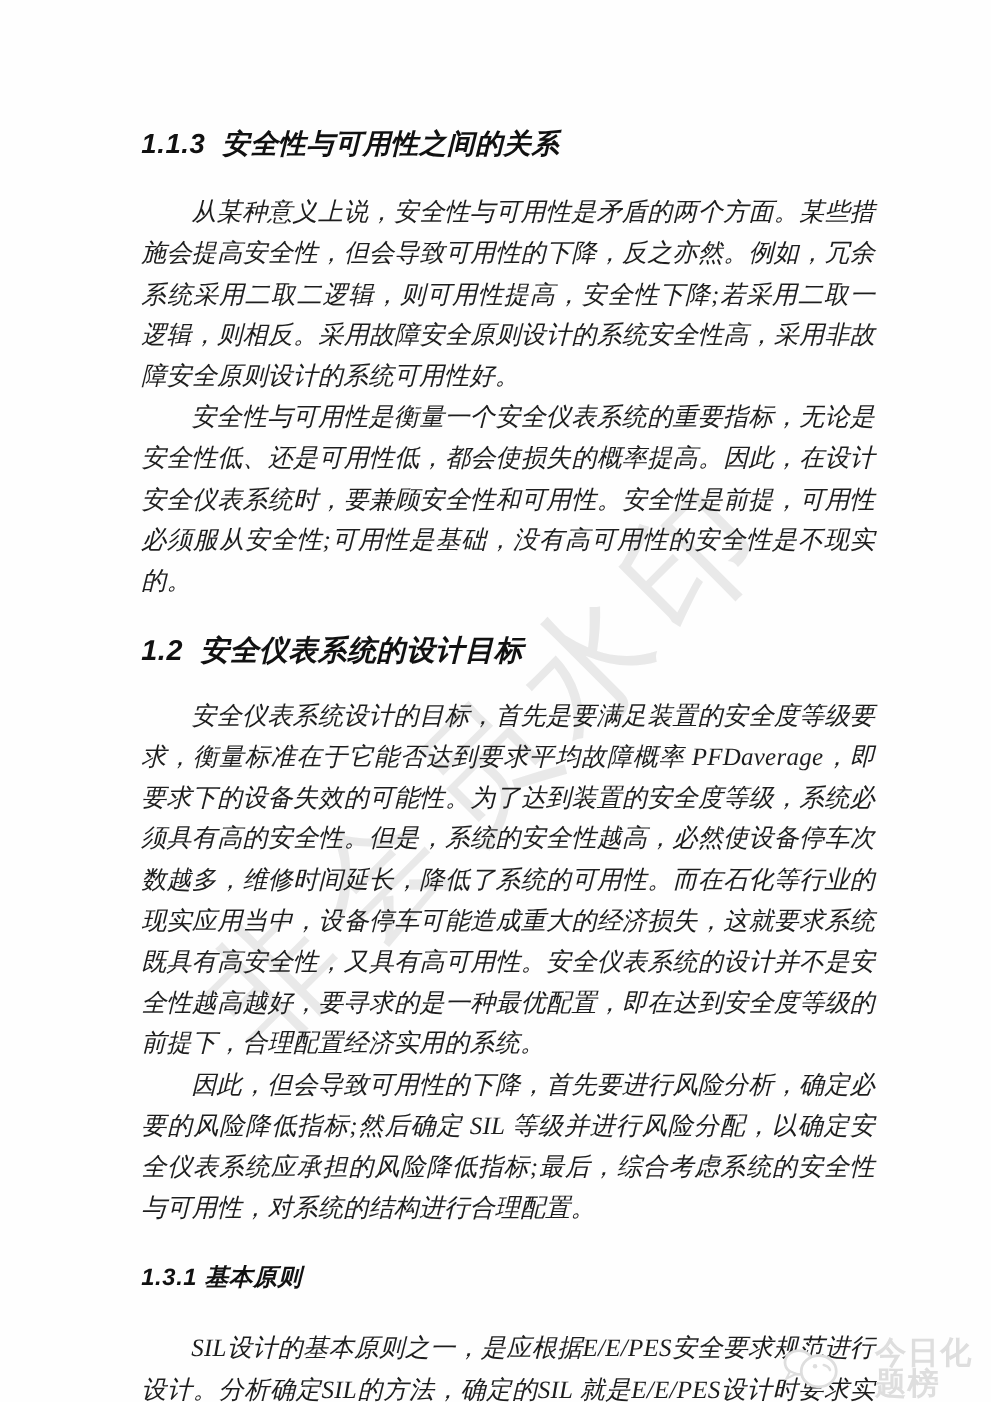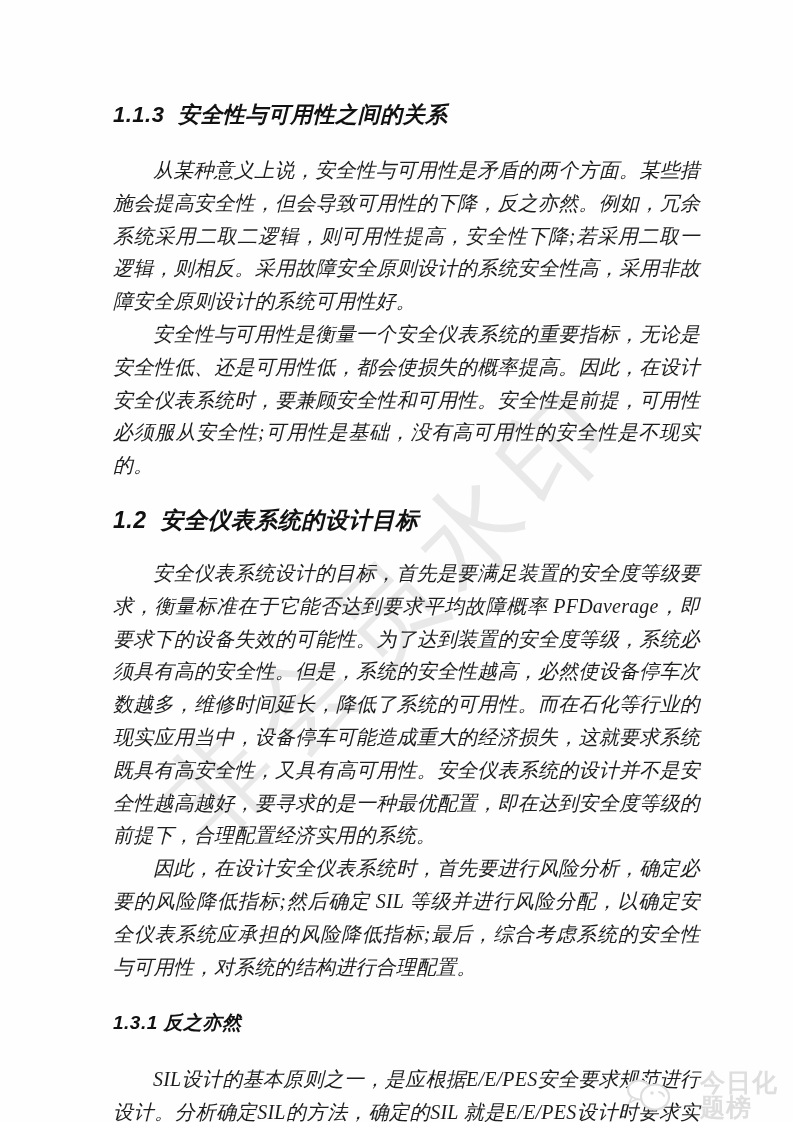"因此，在设计安全仪表系统时，首先要进行风险分析，确定必要的风险降低指标;然后确定" p.para { text: 在设计安全仪表系统时 -> 但会导致可用性的下降 }
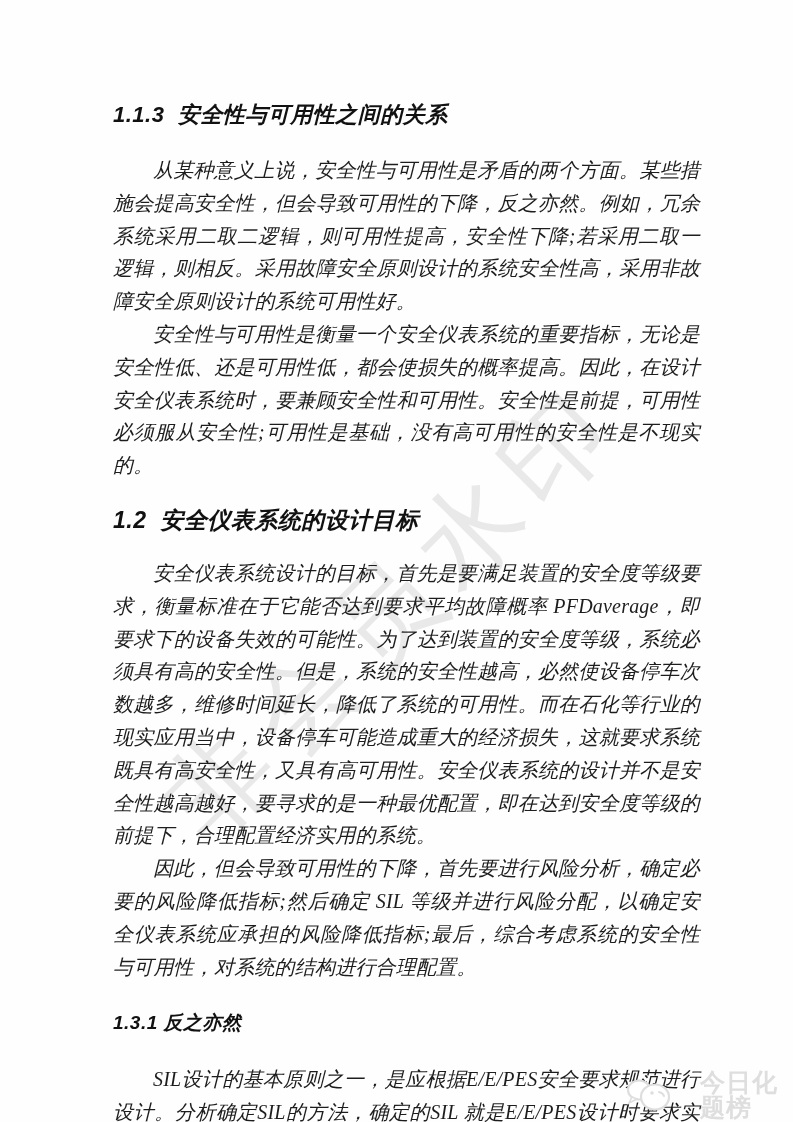"1.3.1 反之亦然" h3.heading { text: 反之亦然 -> 基本原则 }
